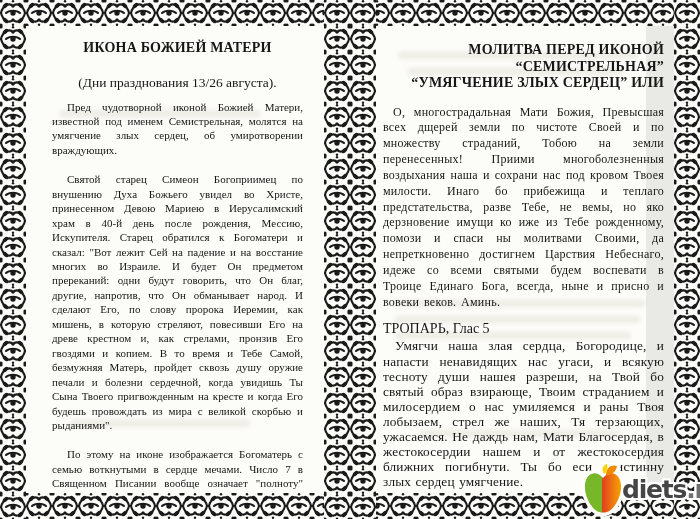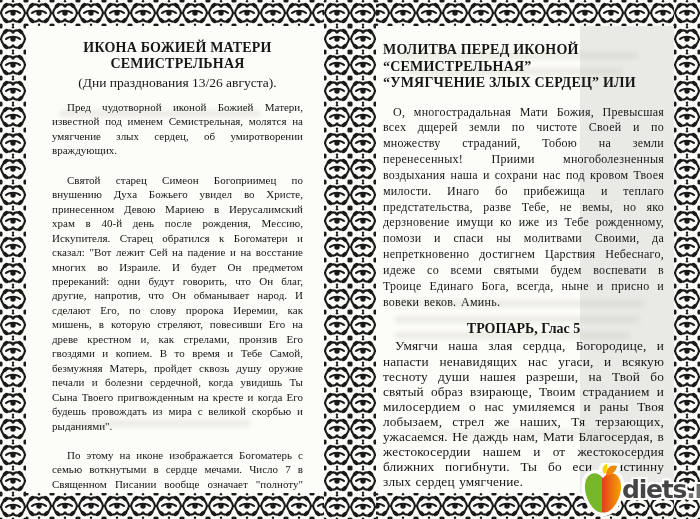"ИКОНА БОЖИЕЙ МАТЕРИ" .canvas { width: 580px -> 646px }
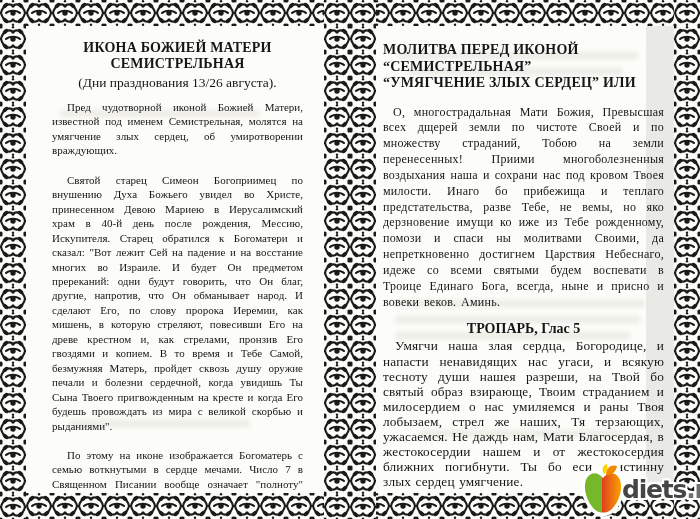"МОЛИТВА ПЕРЕД ИКОНОЙ" .rtitle { text-align: left -> right }
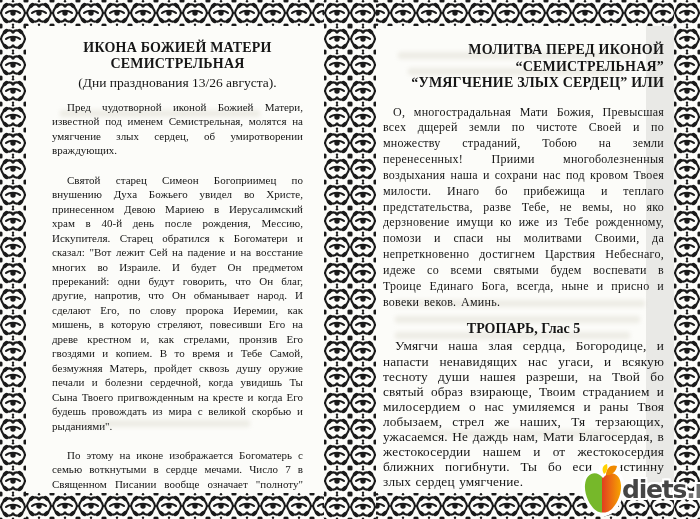"СЕМИСТРЕЛЬНАЯ" span { html: <span>СЕМИСТРЕЛЬНАЯ</span> -> none }
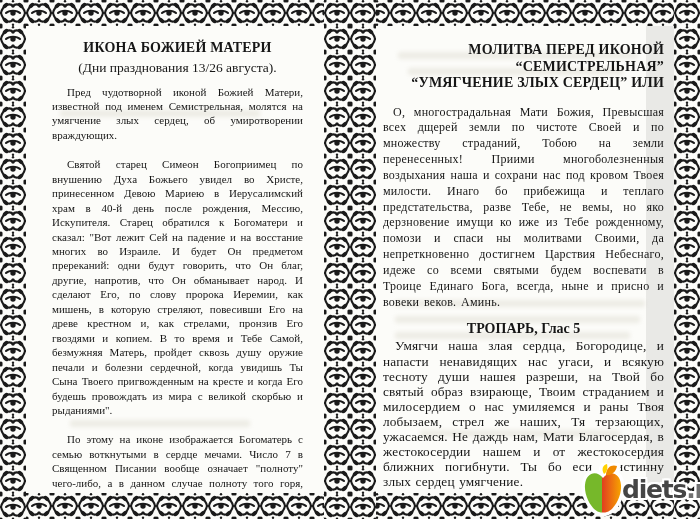"(Дни празднования 13/26 августа)." .subtitle { margin: 4px 0 0 0 -> 19px 0 0 0 }
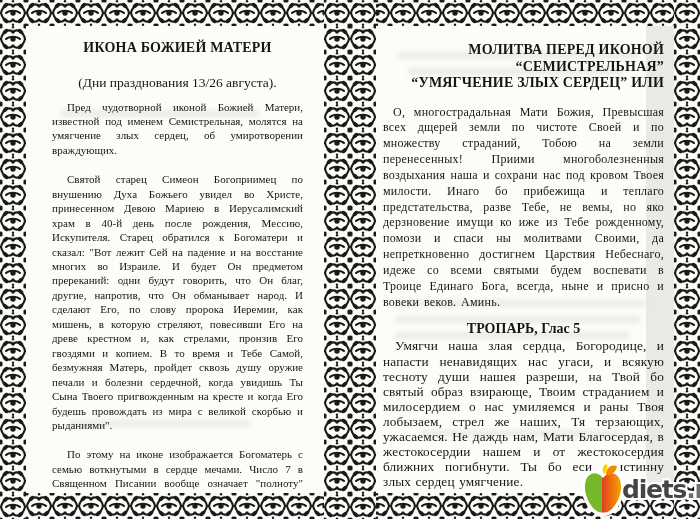"ТРОПАРЬ, Глас 5" .tropar-head { font-weight: bold -> normal; text-align: center -> left }
